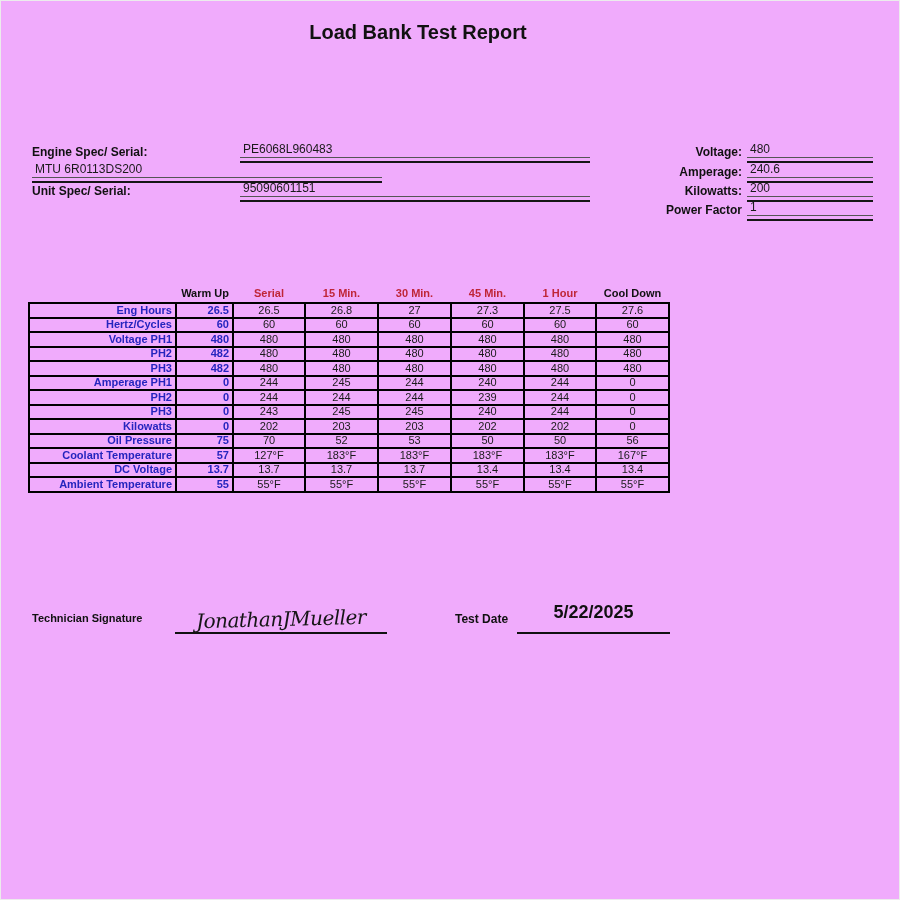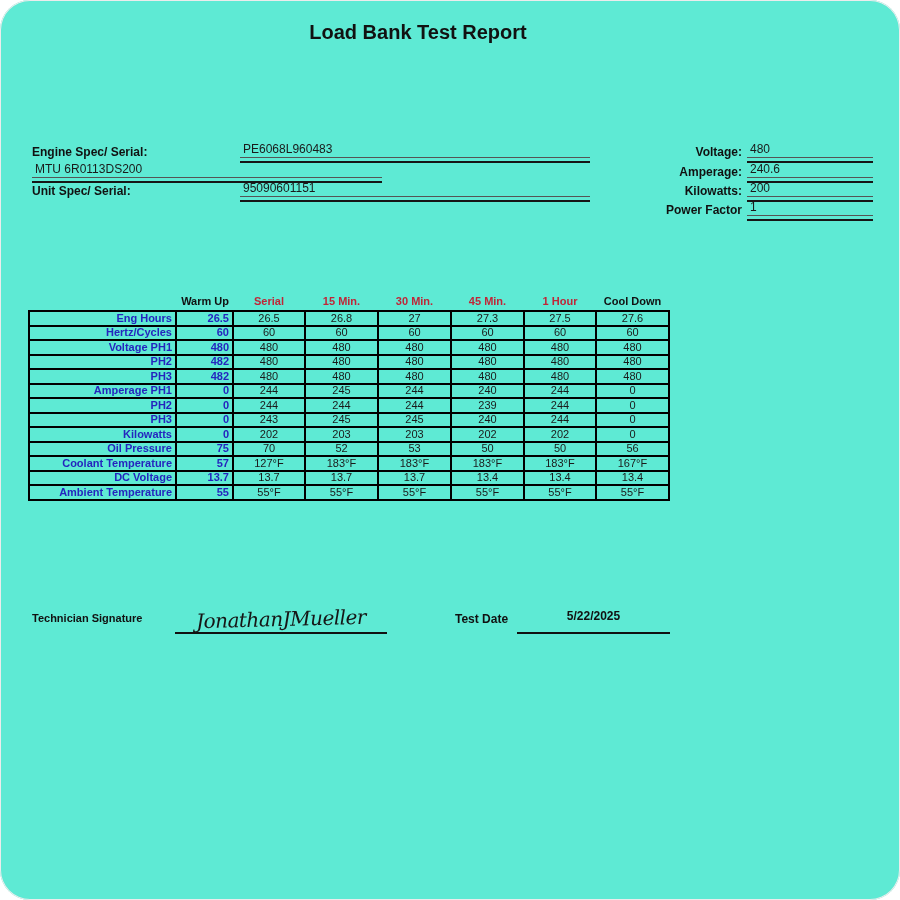"Load Bank Test Report" .page { background: #5eead4 -> #f0abfc; border-radius: 30px -> none }
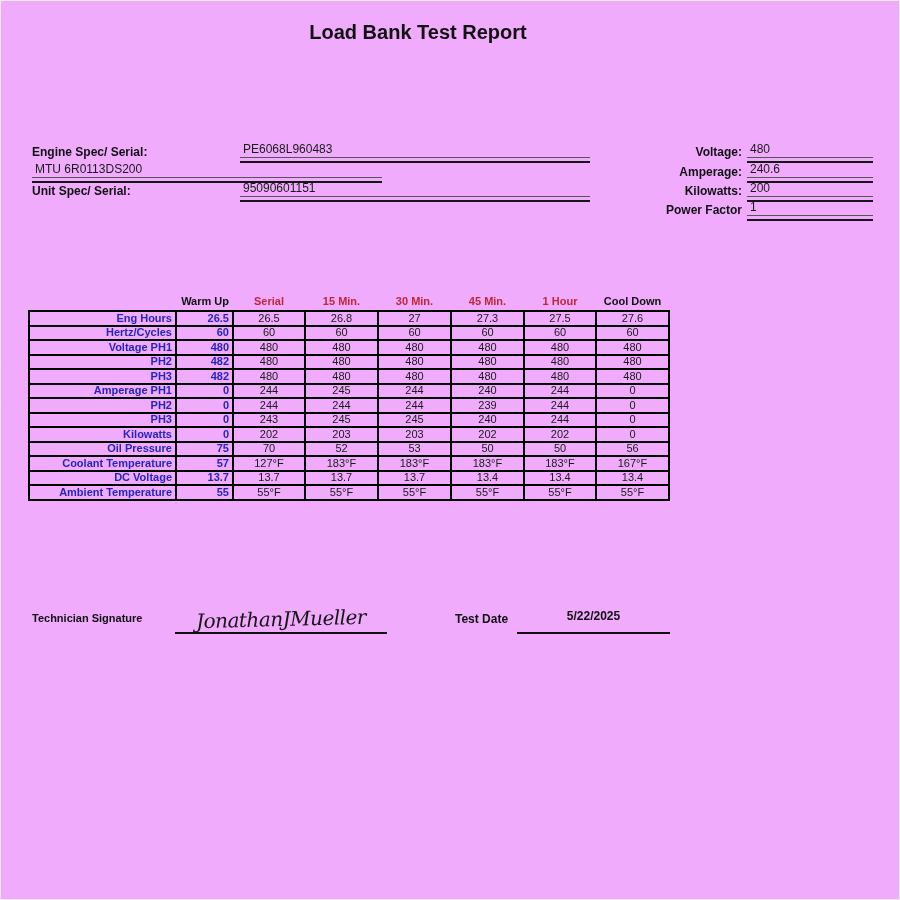"Warm Up" table { margin-top: 8px -> none }
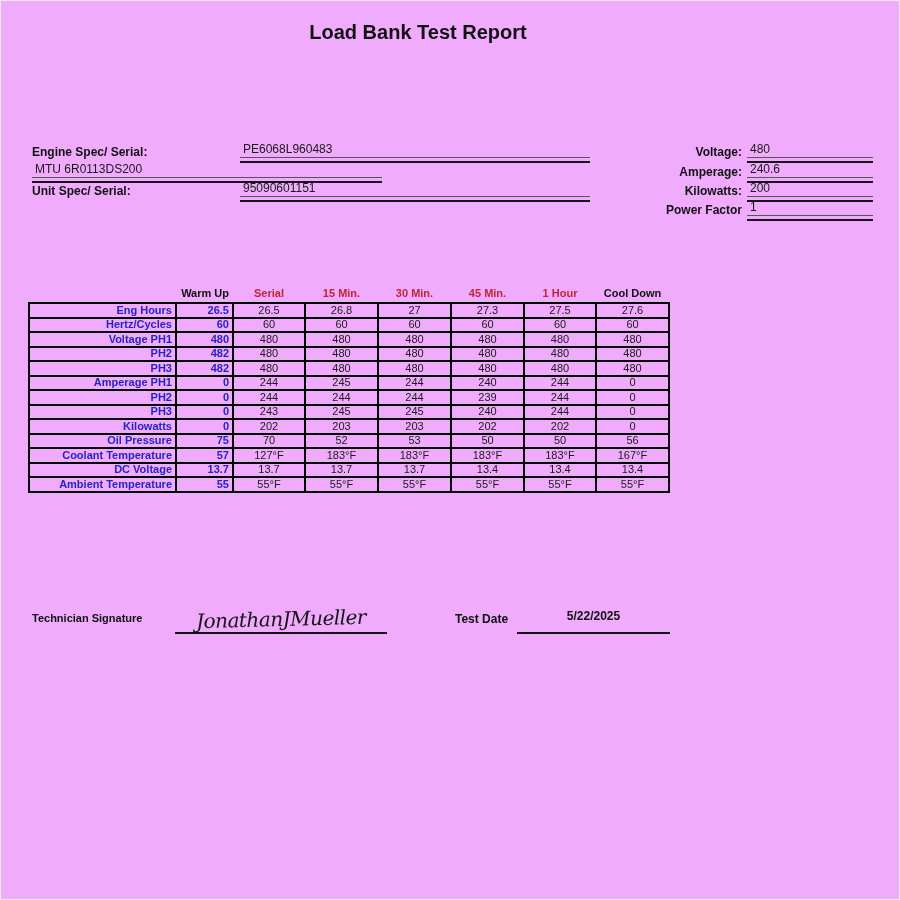"5/22/2025" .date-value { font-size: 12px -> 18px }
